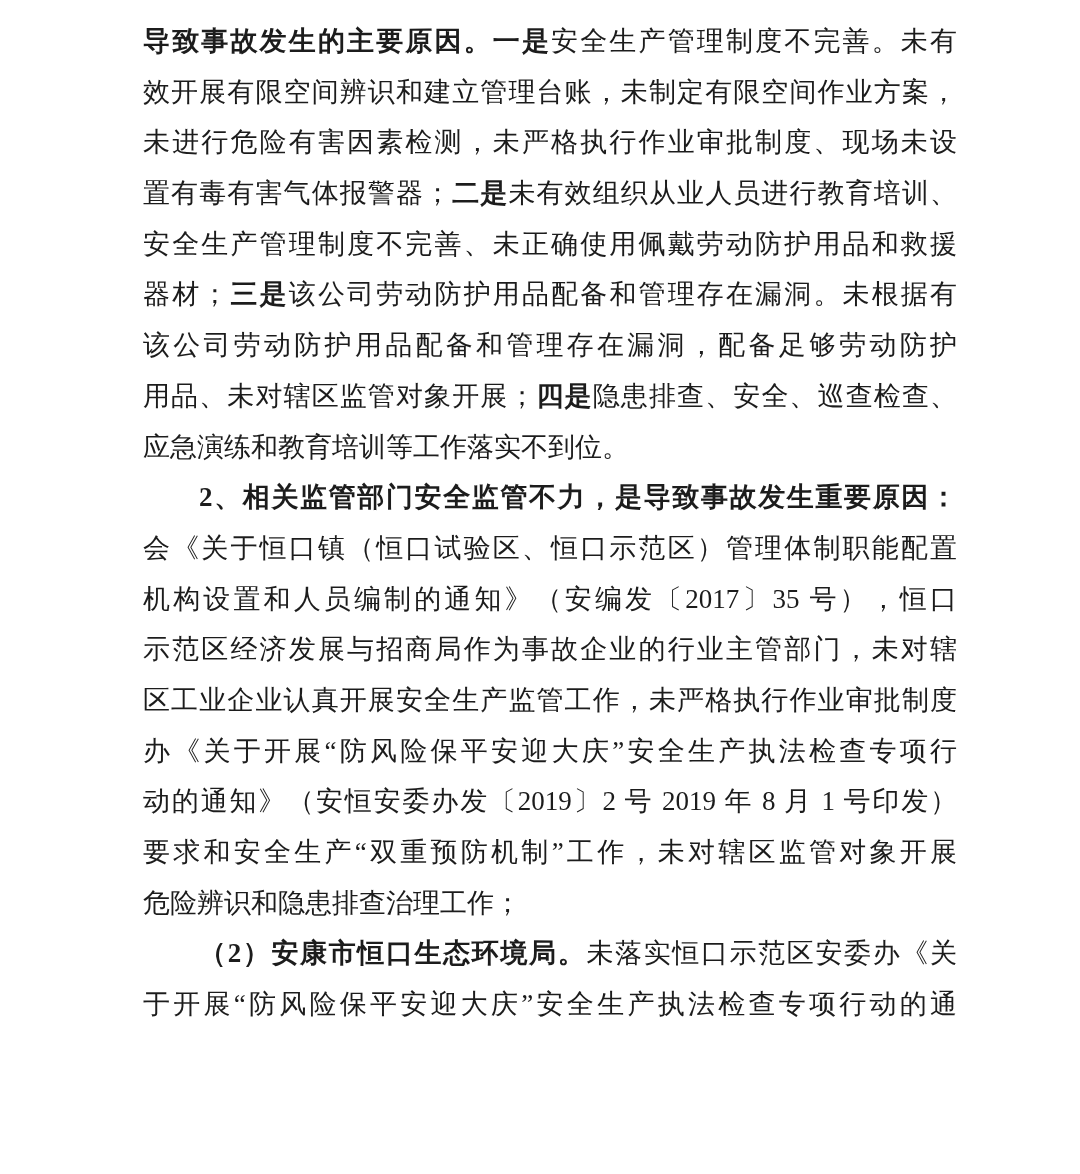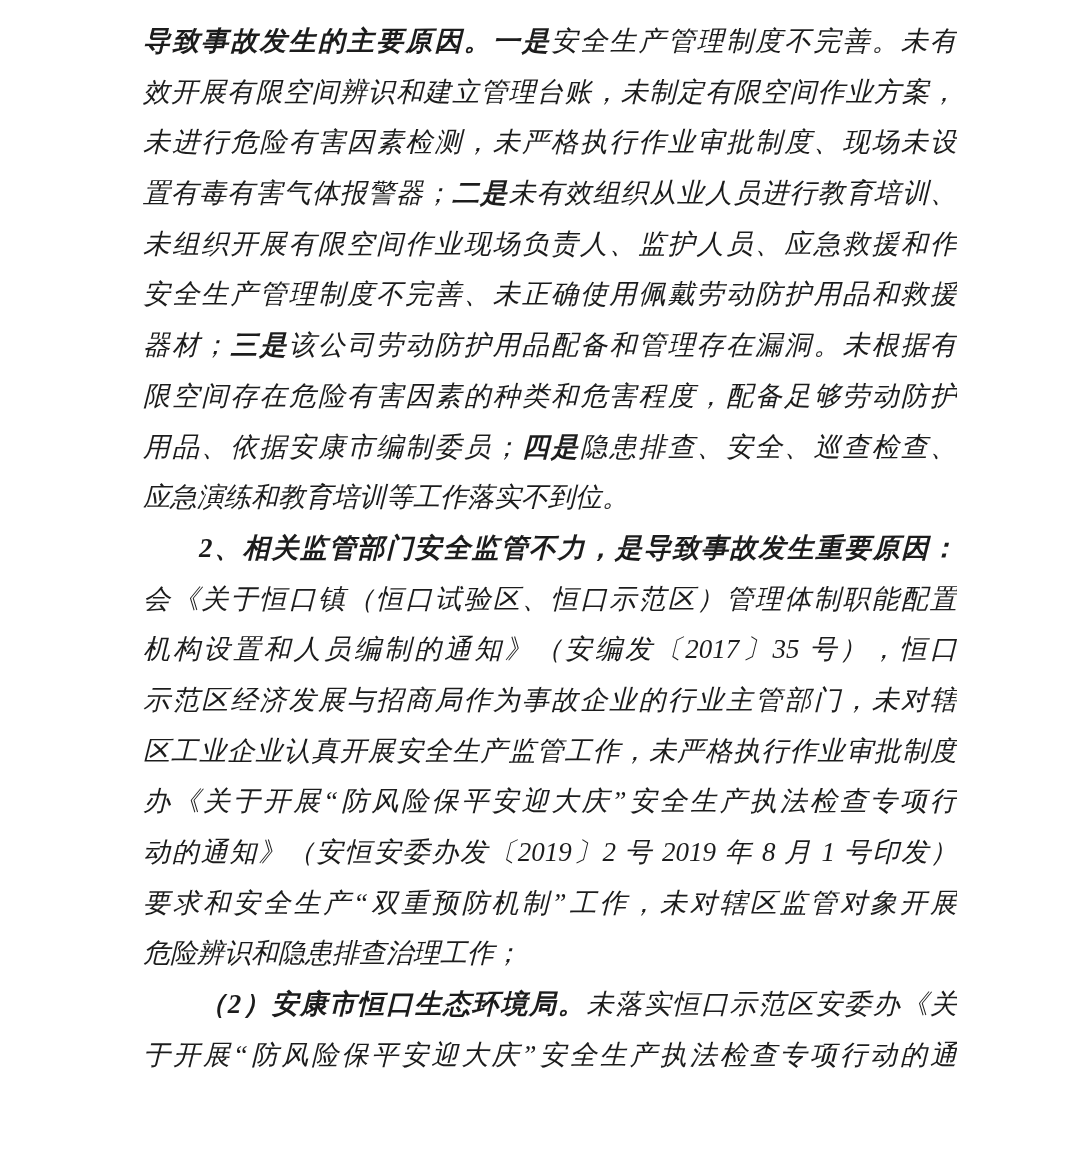"导致事故发生的主要原因。一是" .seg { font-style: italic -> none }
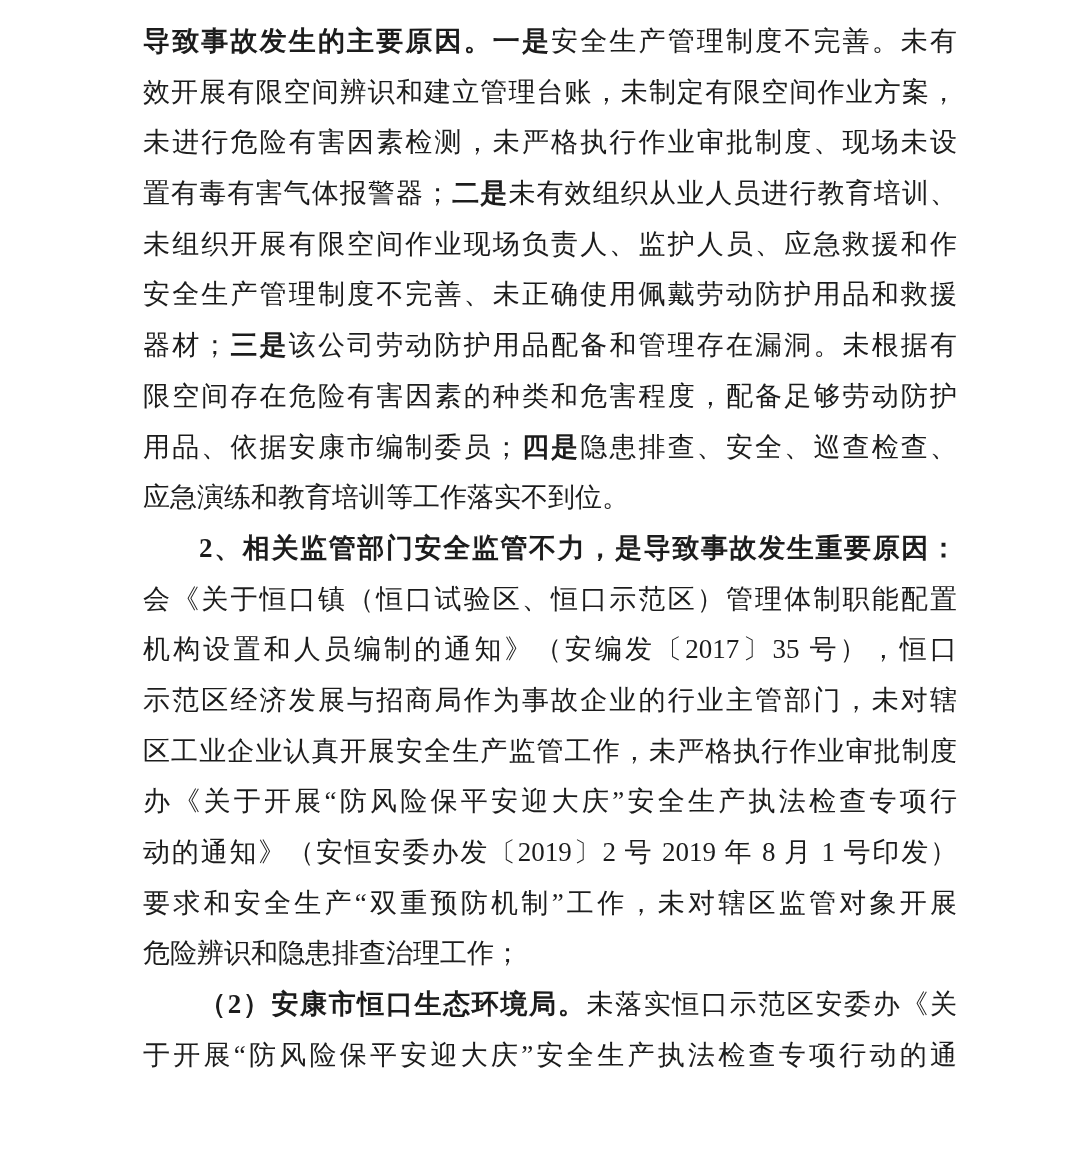"未组织开展有限空间作业现场负责人、监护人员、应急救援和作" div.line { html: <div><span>未组织开展有限空间作业现场负责人、监护人员、应急救援和作</span></div> -> none }
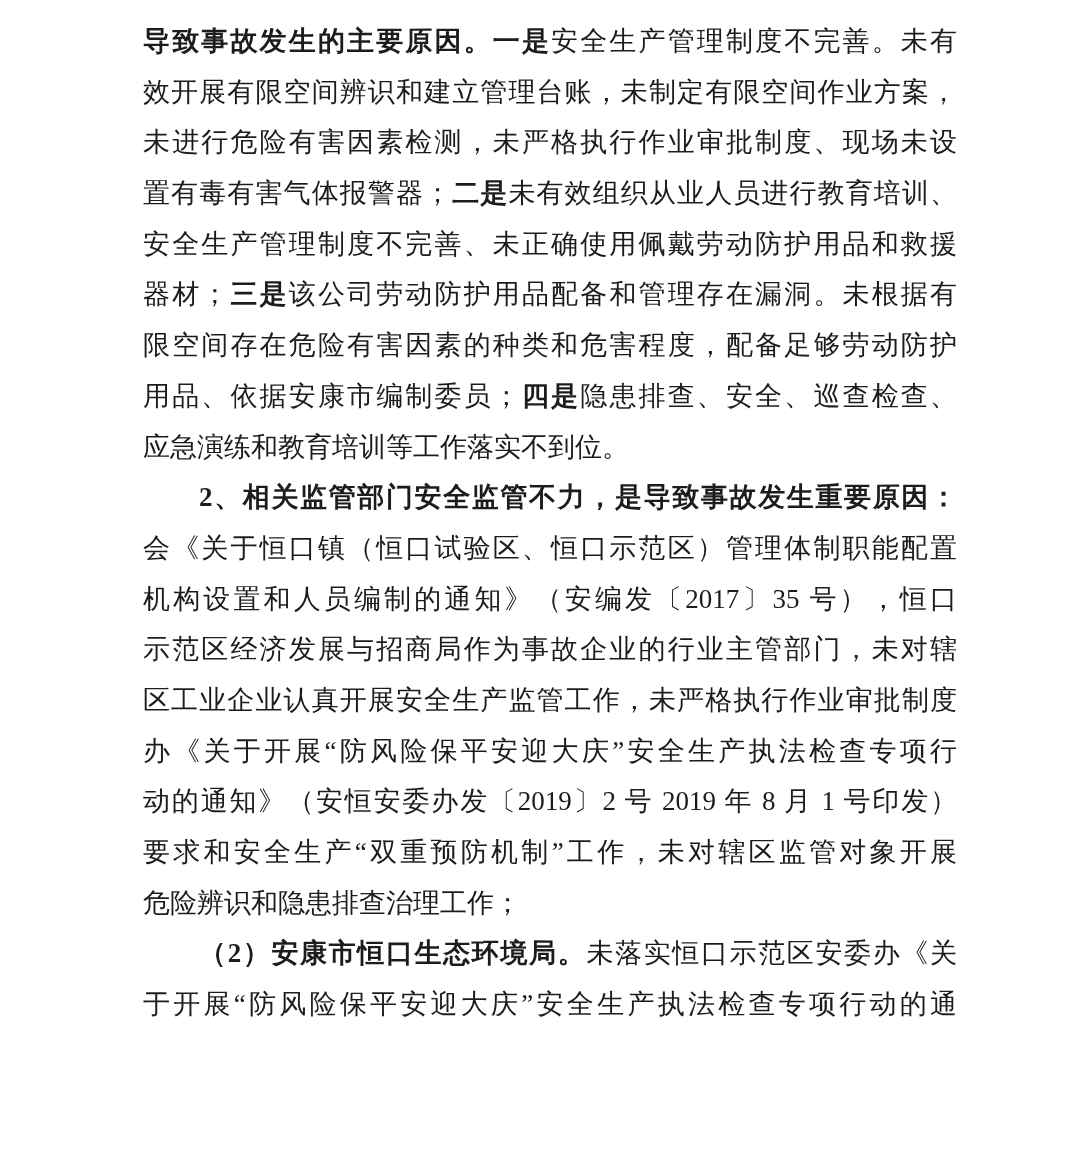"限空间存在危险有害因素的种类和危害程度，配备足够劳动防护" span.seg { text: 限空间存在危险有害因素的种类和危害程度 -> 该公司劳动防护用品配备和管理存在漏洞 }
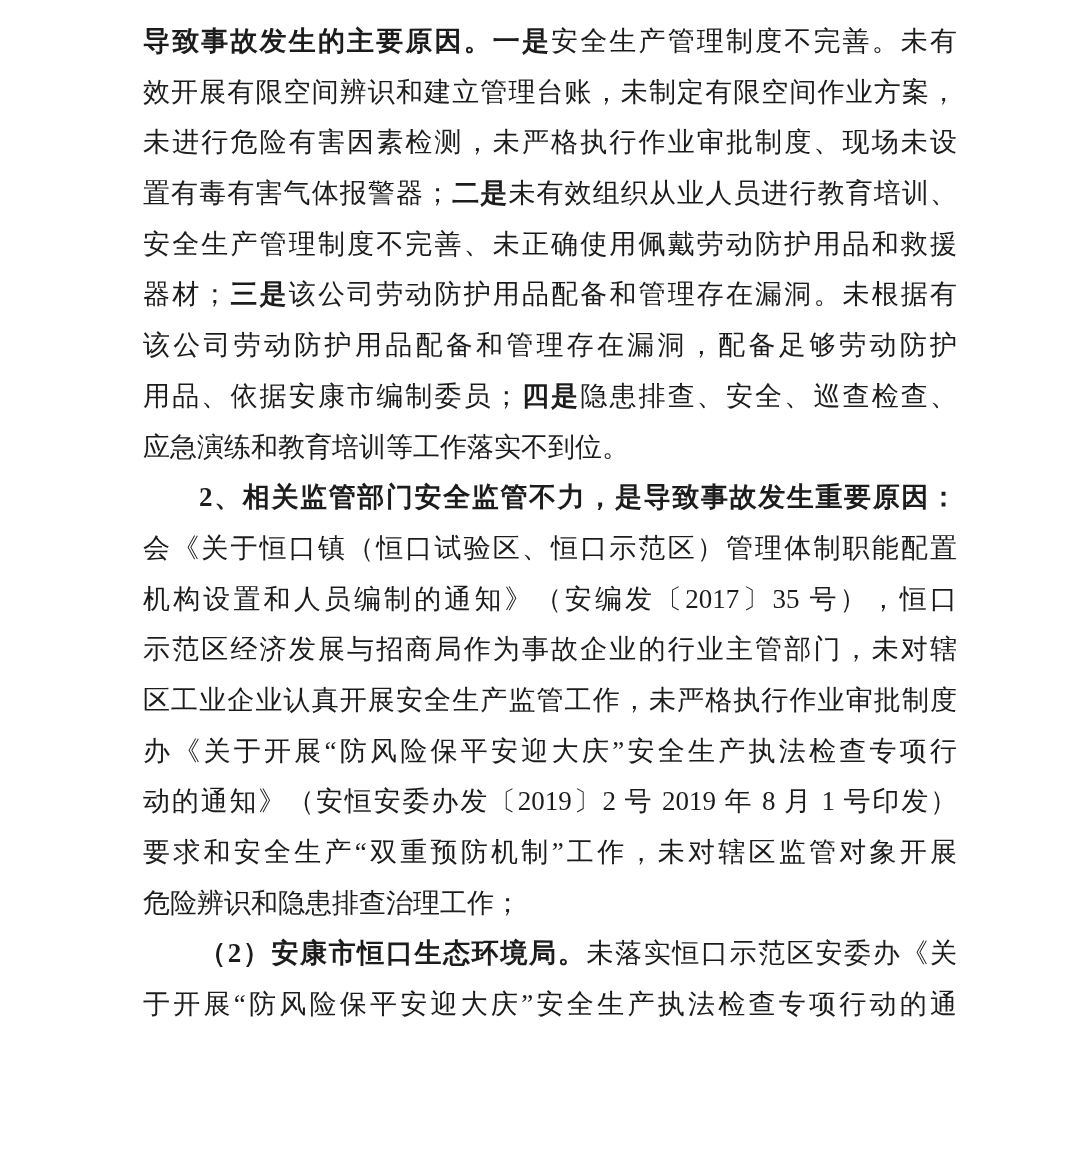"用品、依据安康市编制委员；" span.seg { text: 依据安康市编制委员 -> 未对辖区监管对象开展 }
